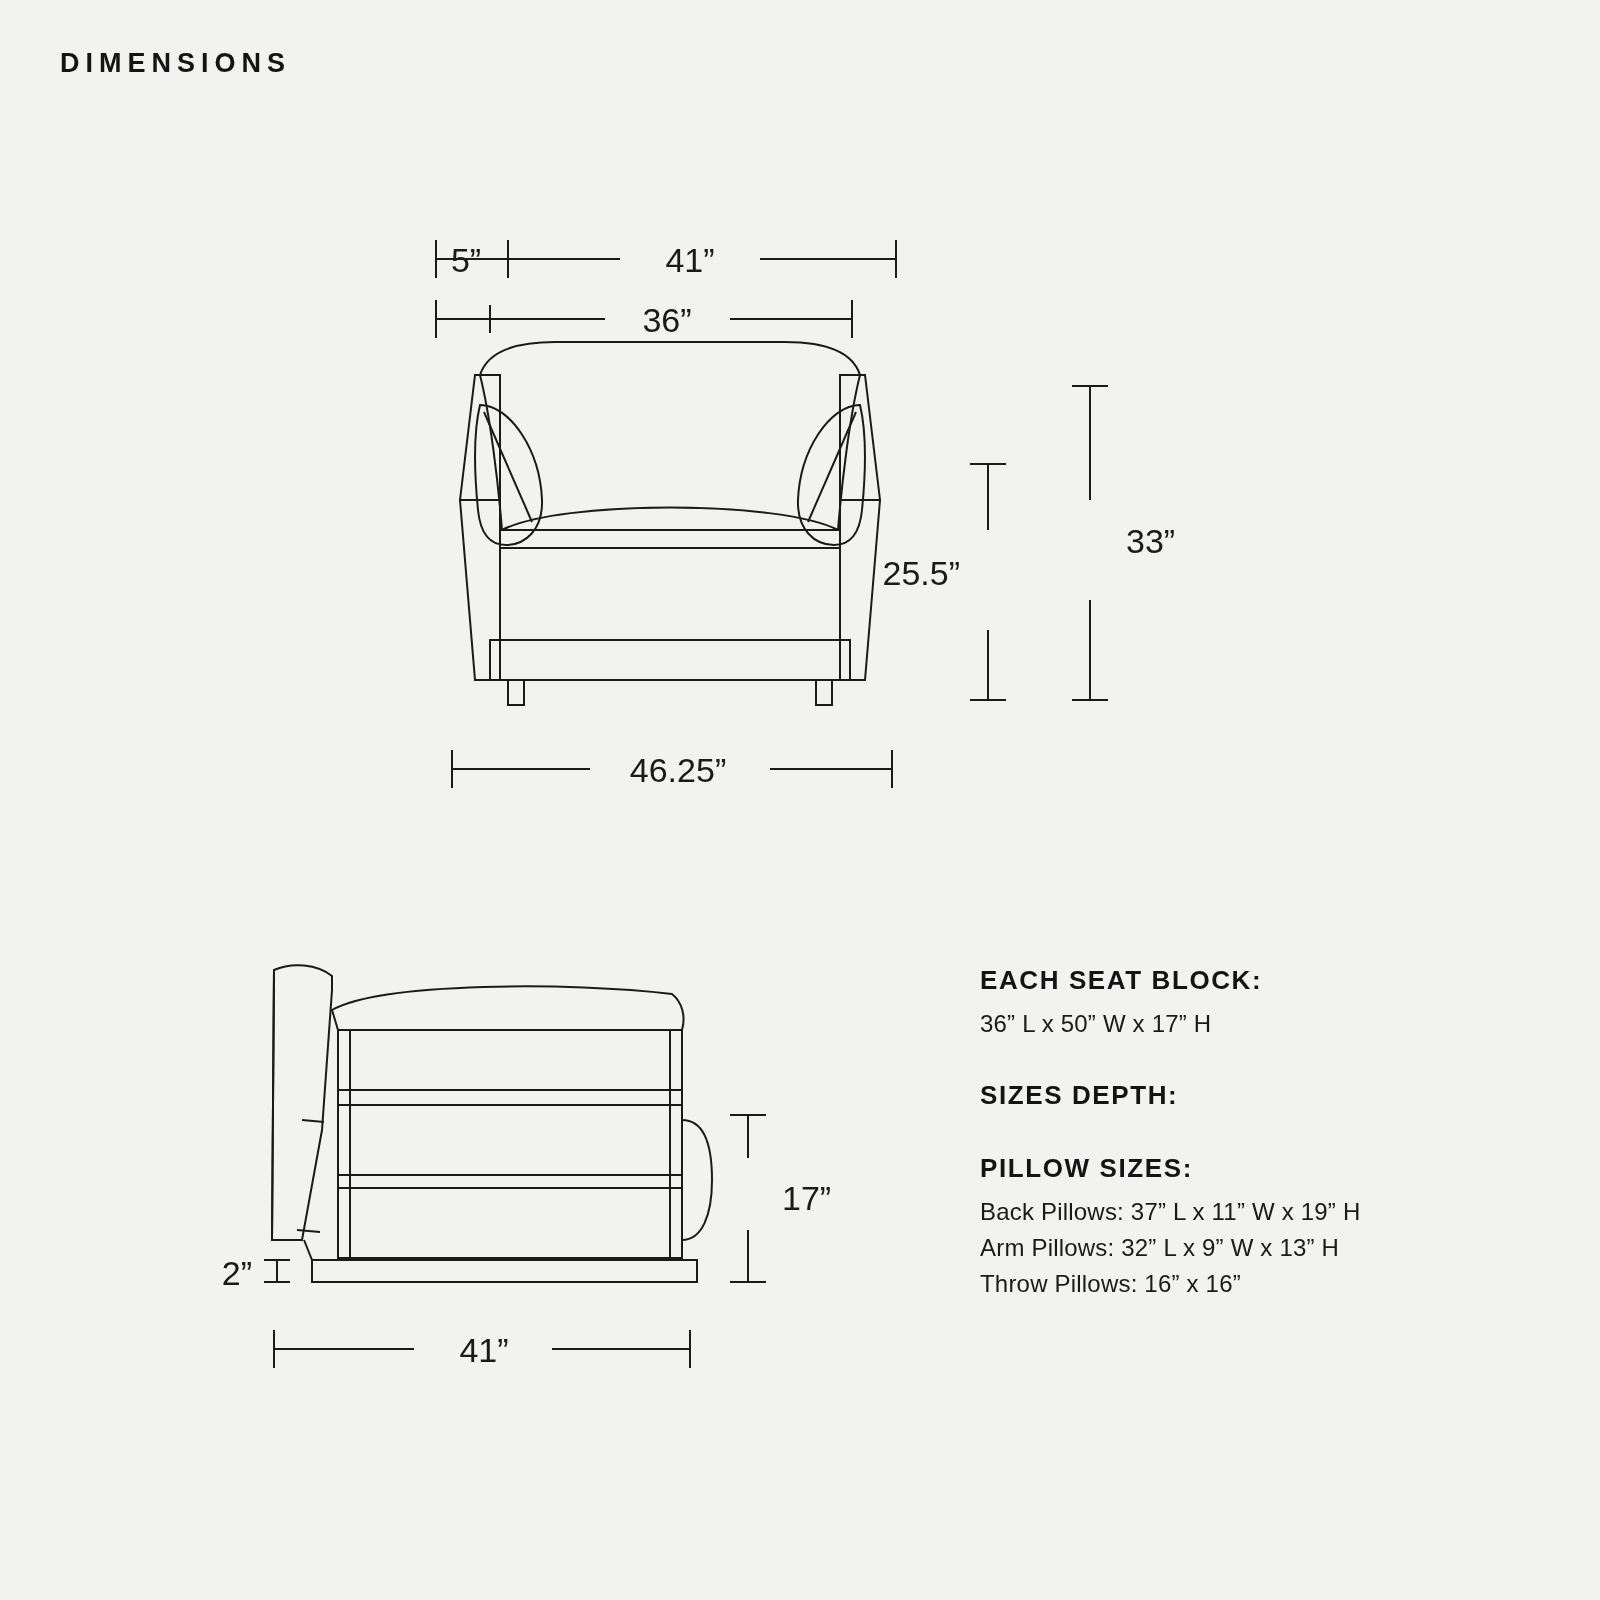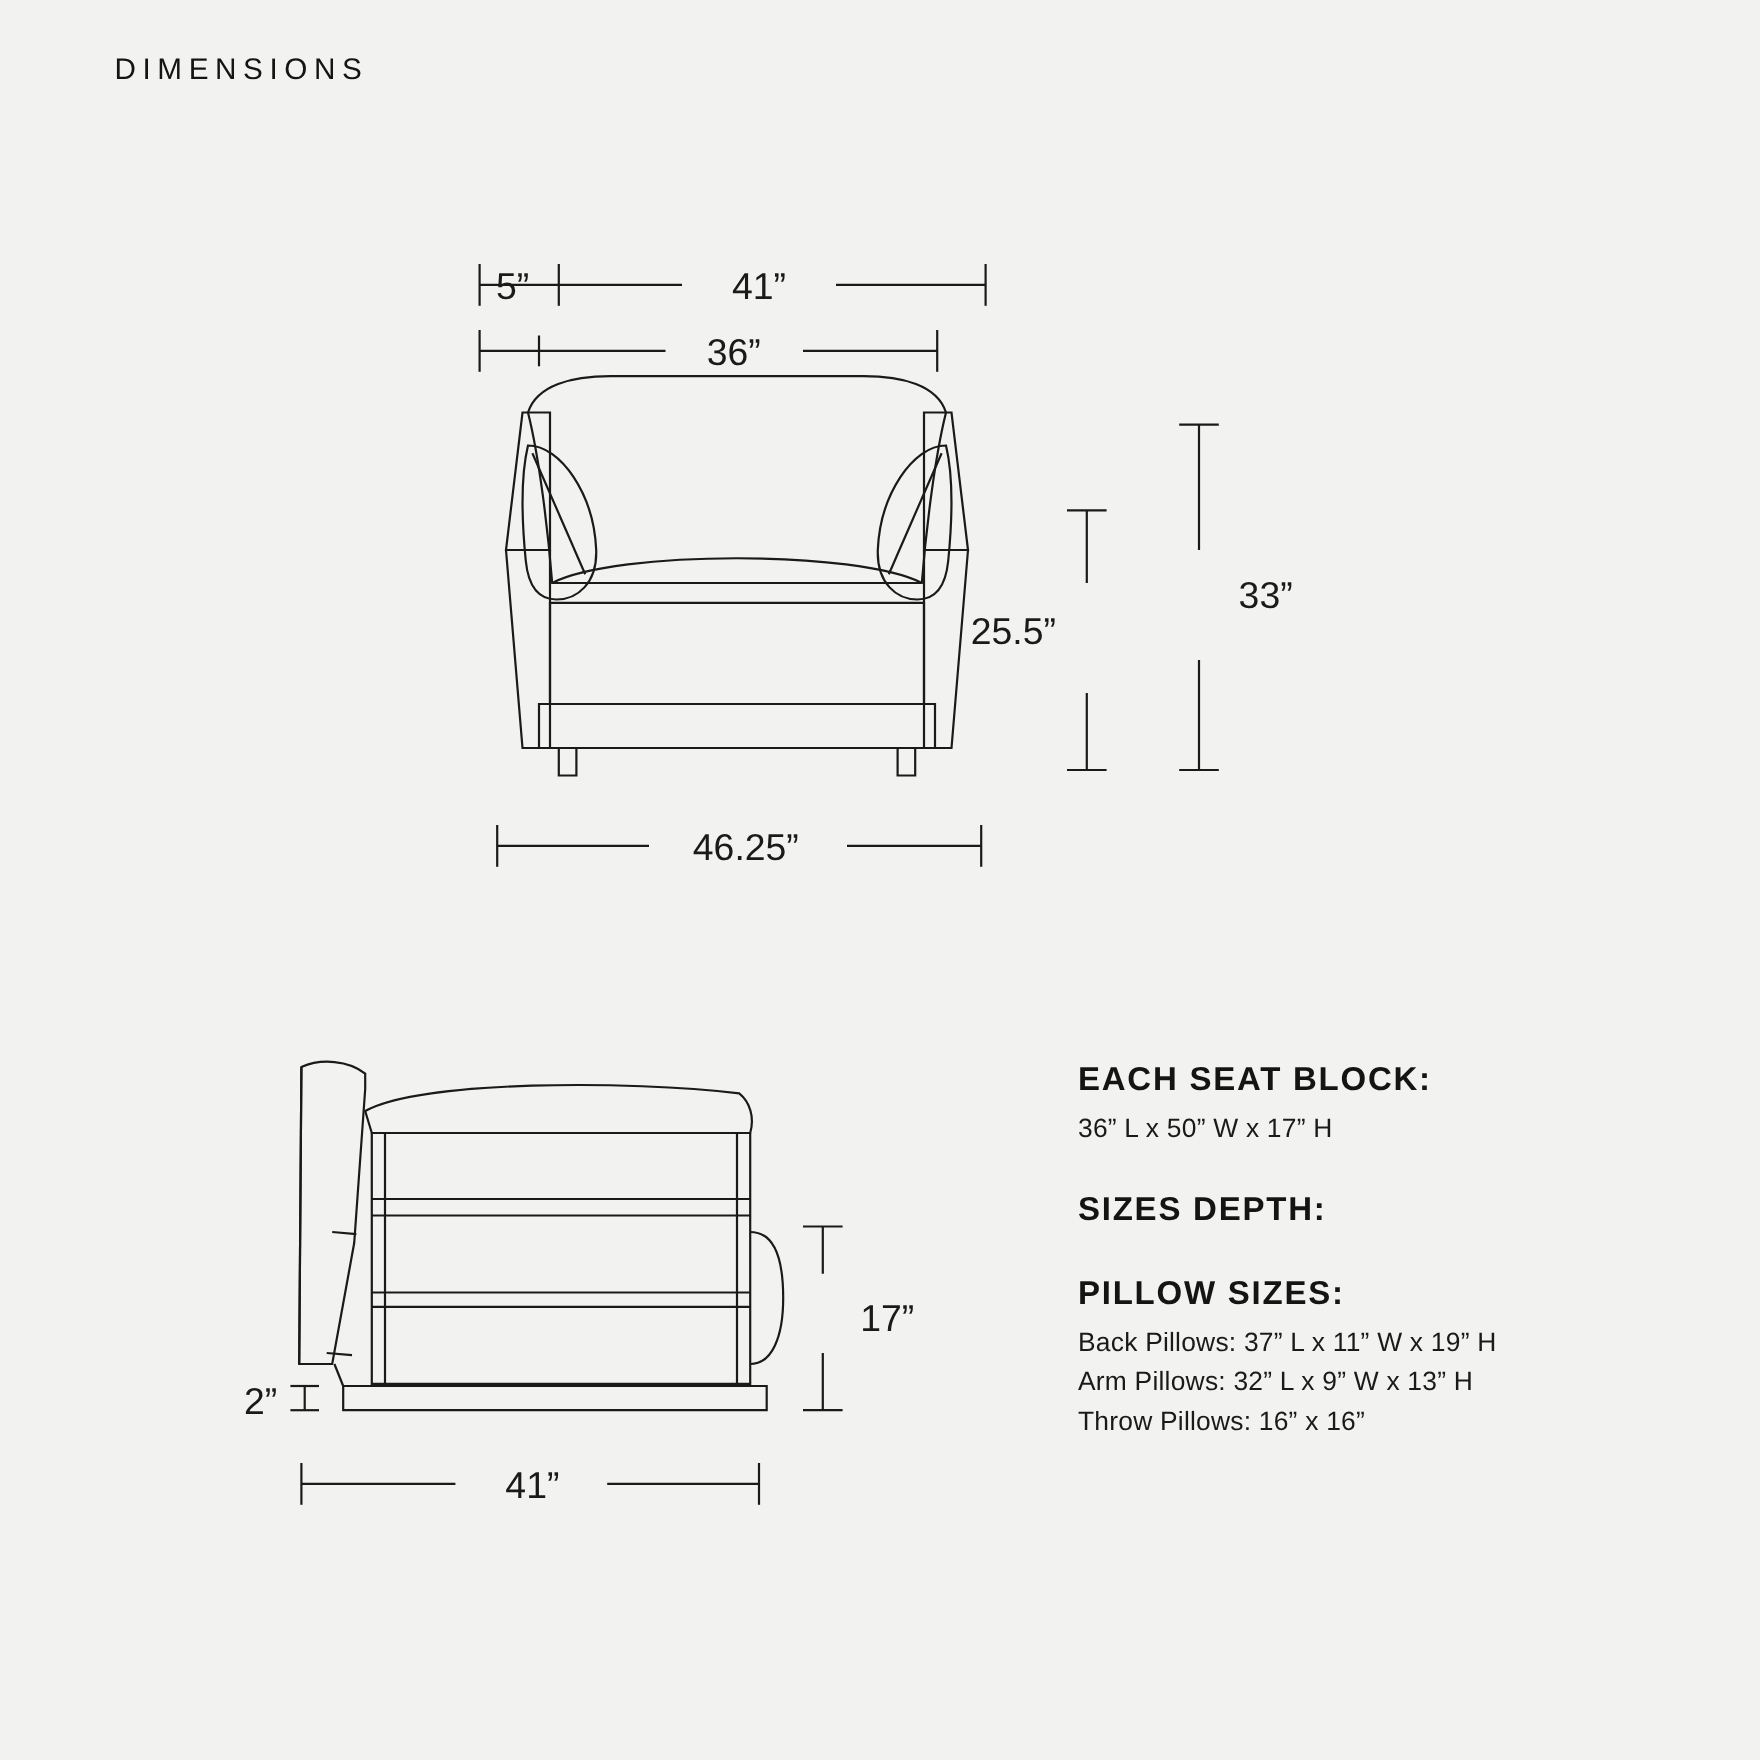"DIMENSIONS" .page-title { font-weight: normal -> bold; margin-left: 44px -> none }
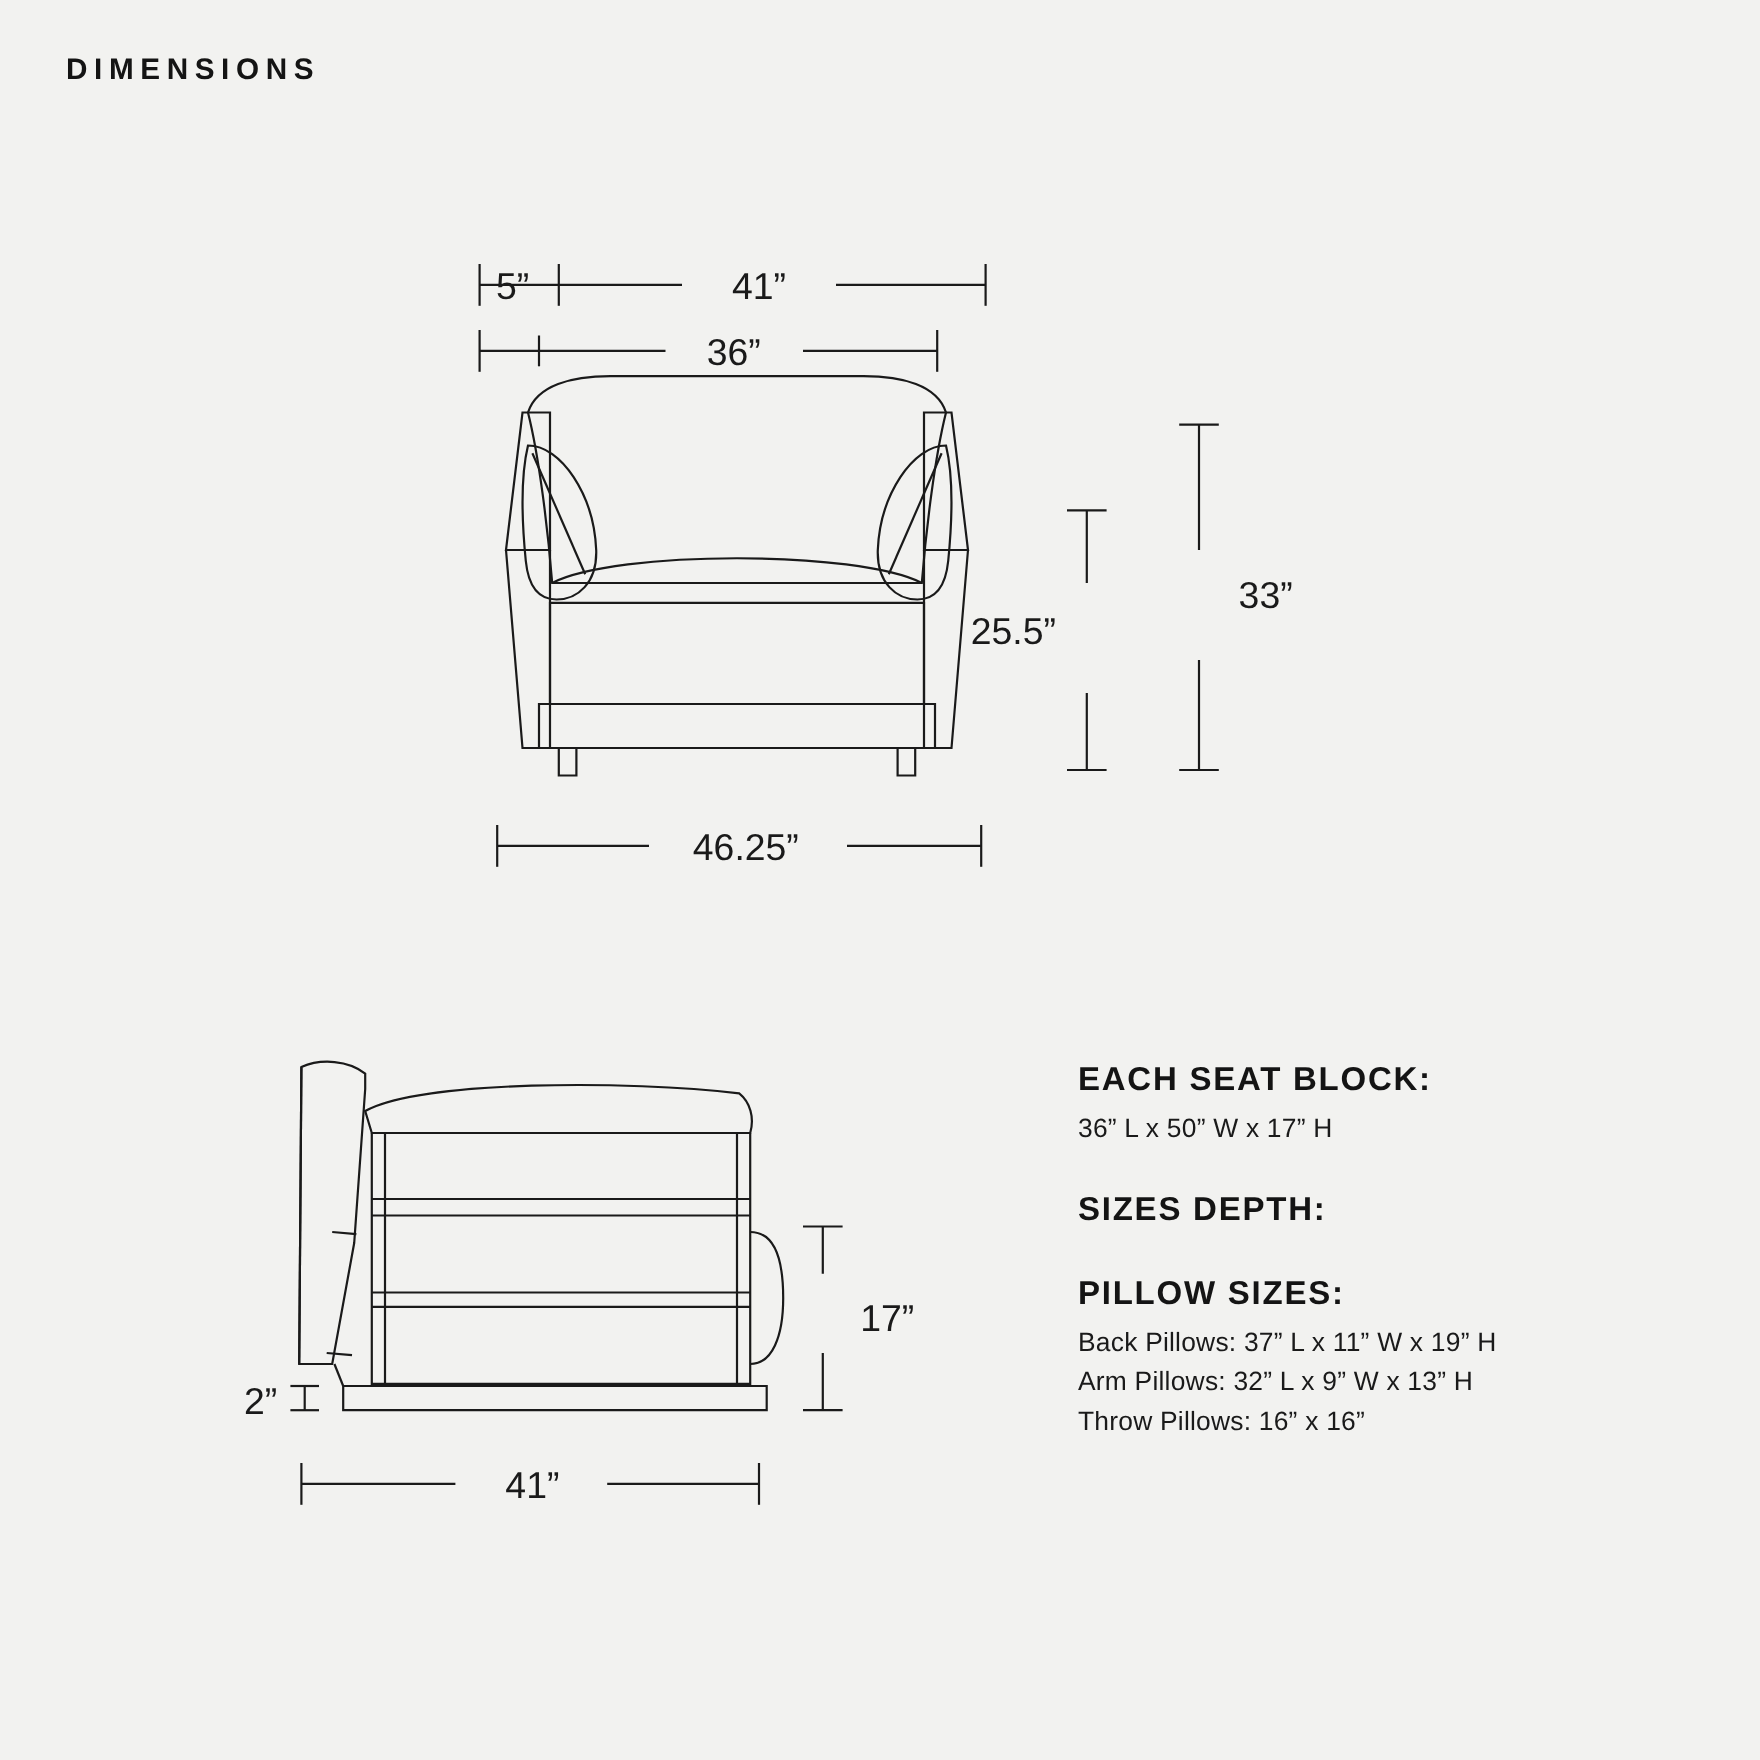"EACH SEAT BLOCK:" .spec-heading { font-size: 30px -> 26px }
